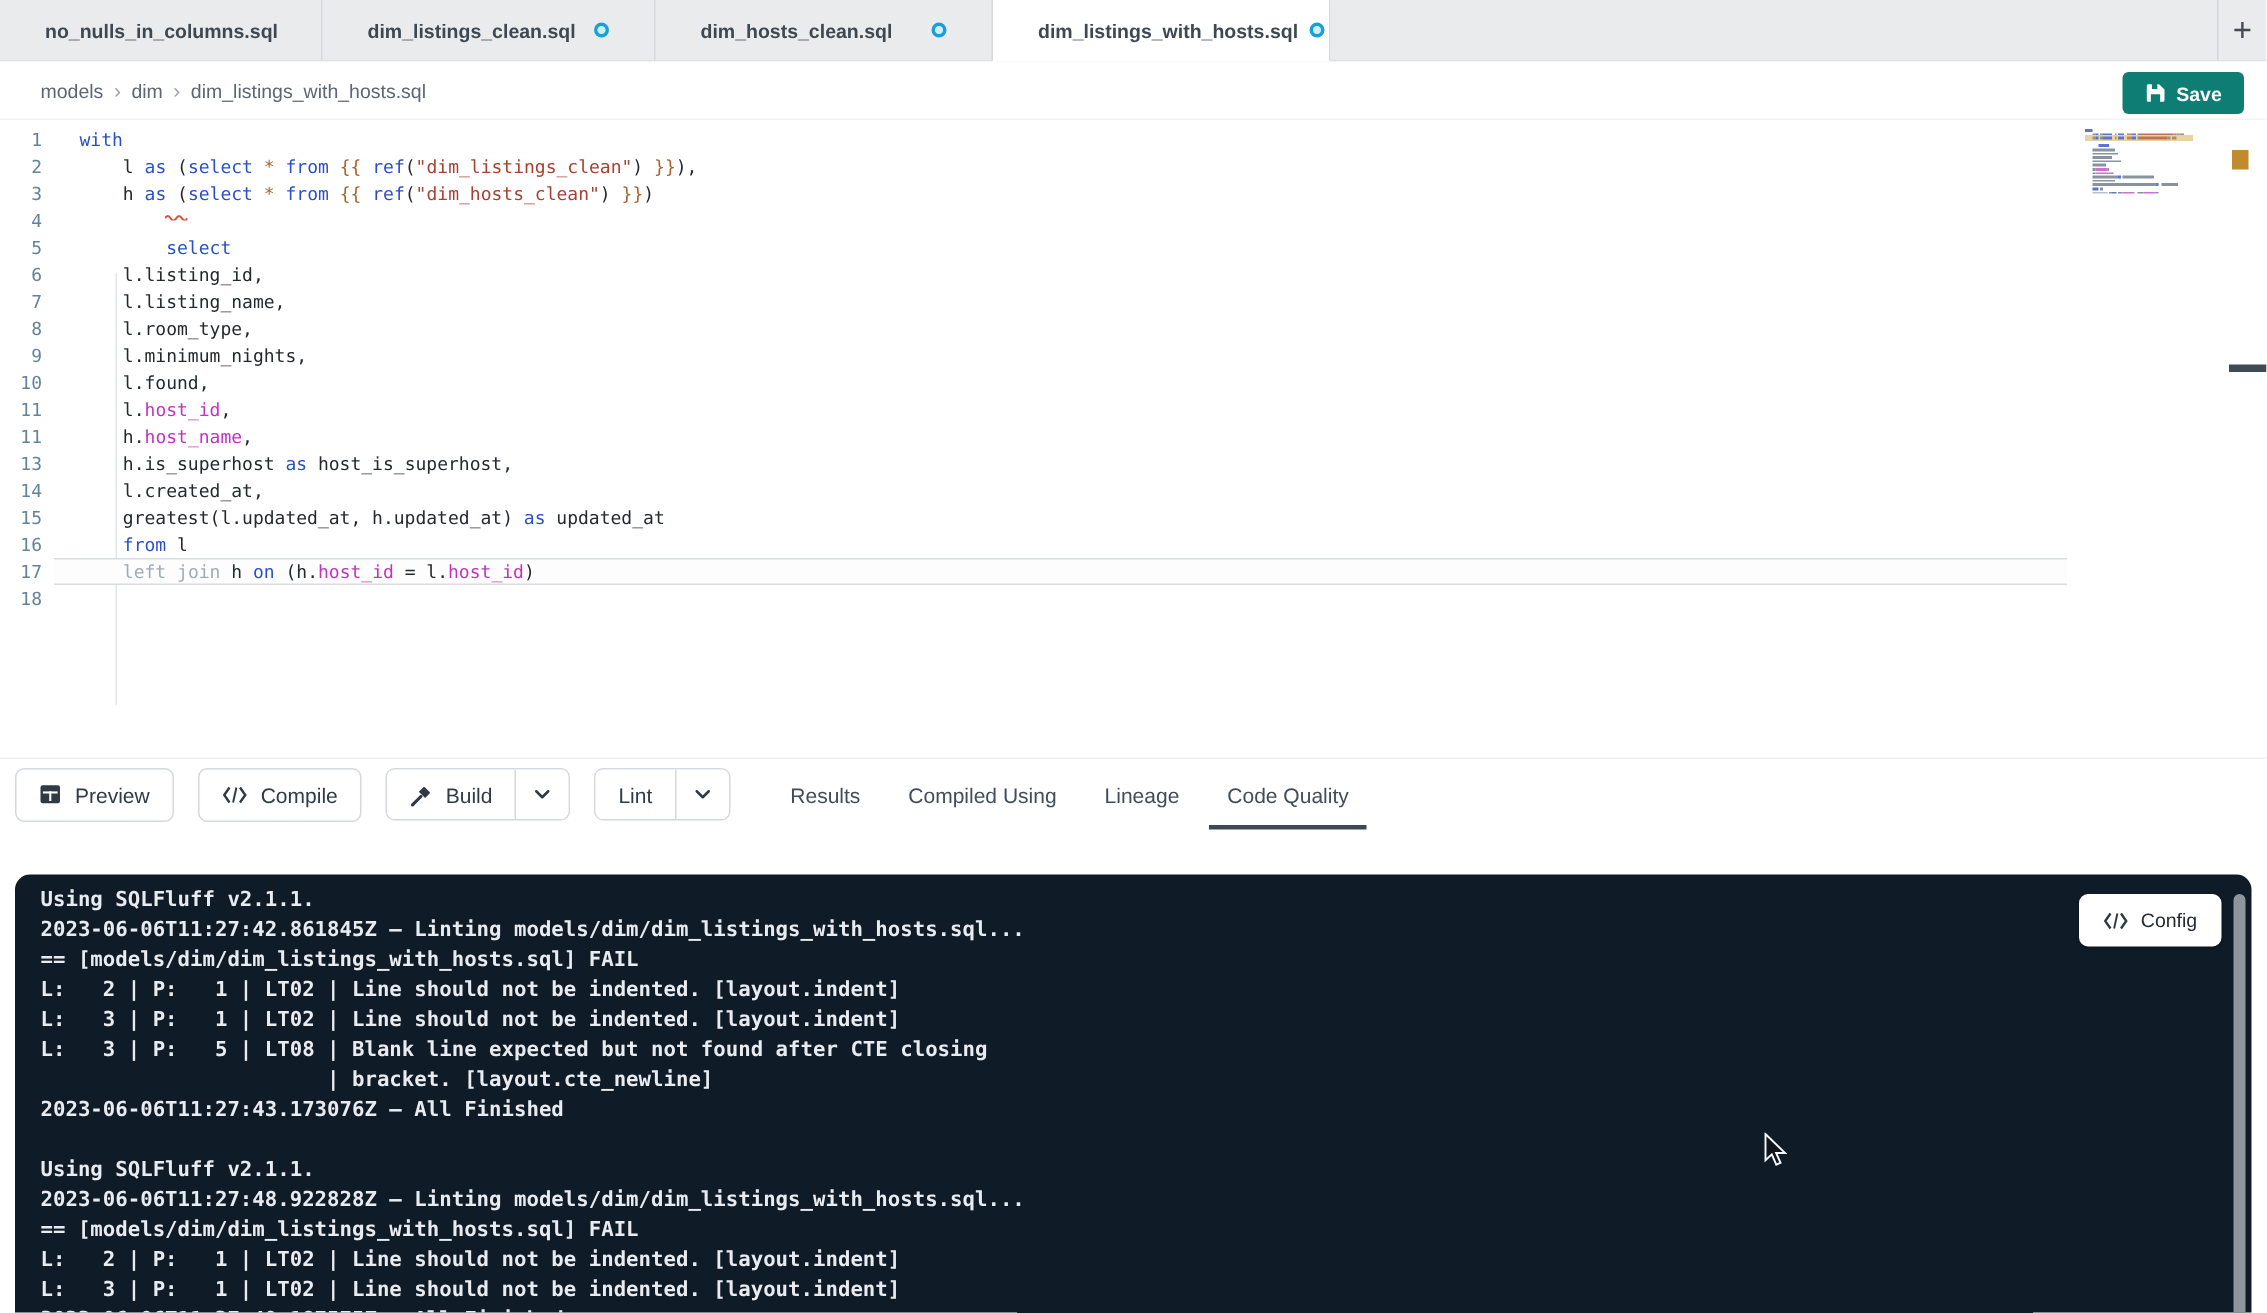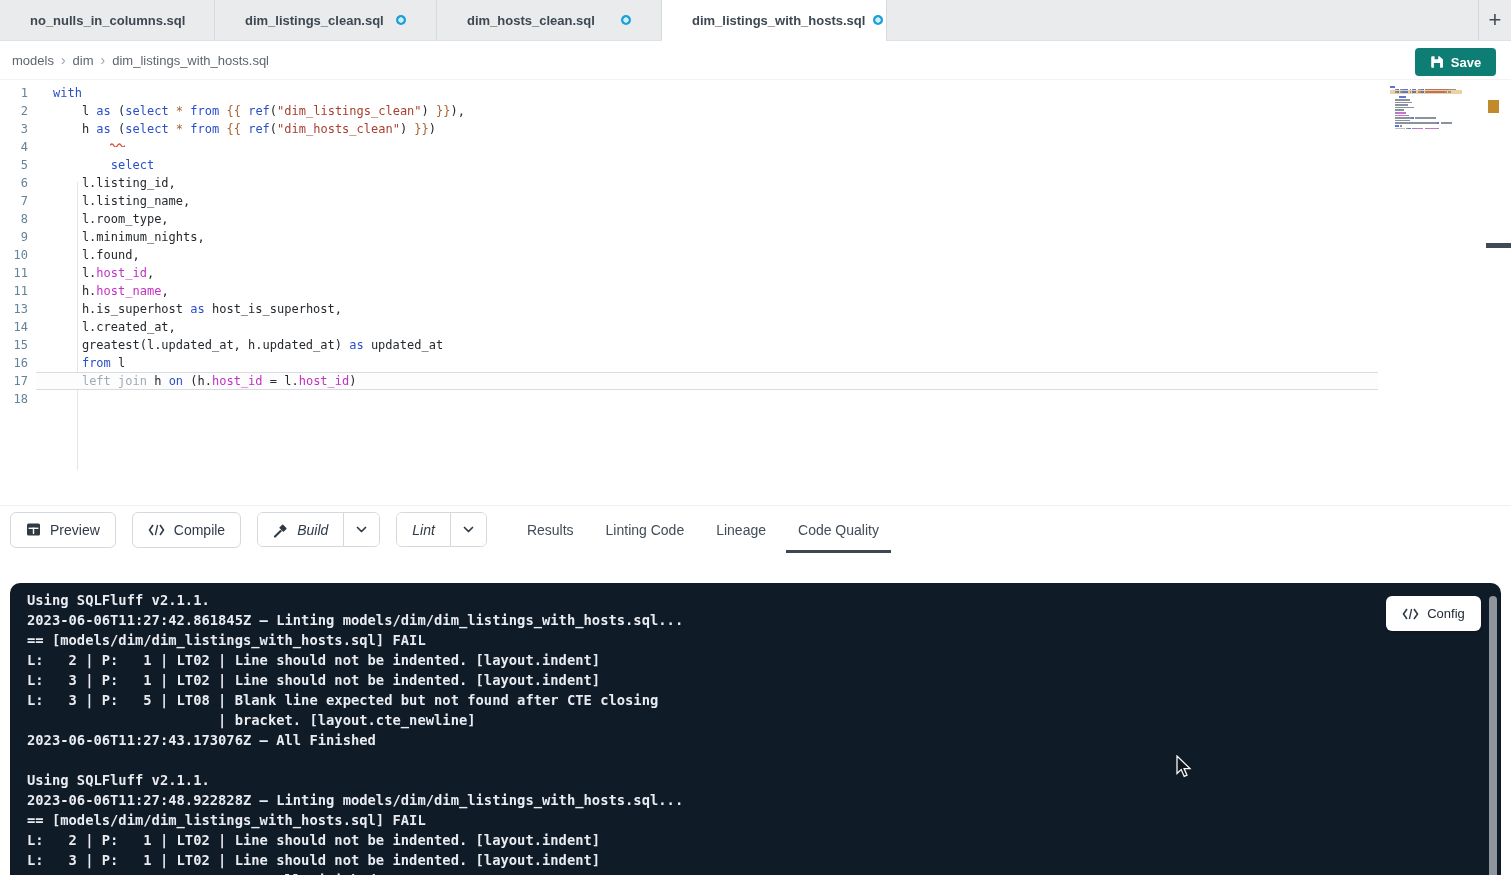"models" .crumbrow { padding: 0 12px -> 0 27px }
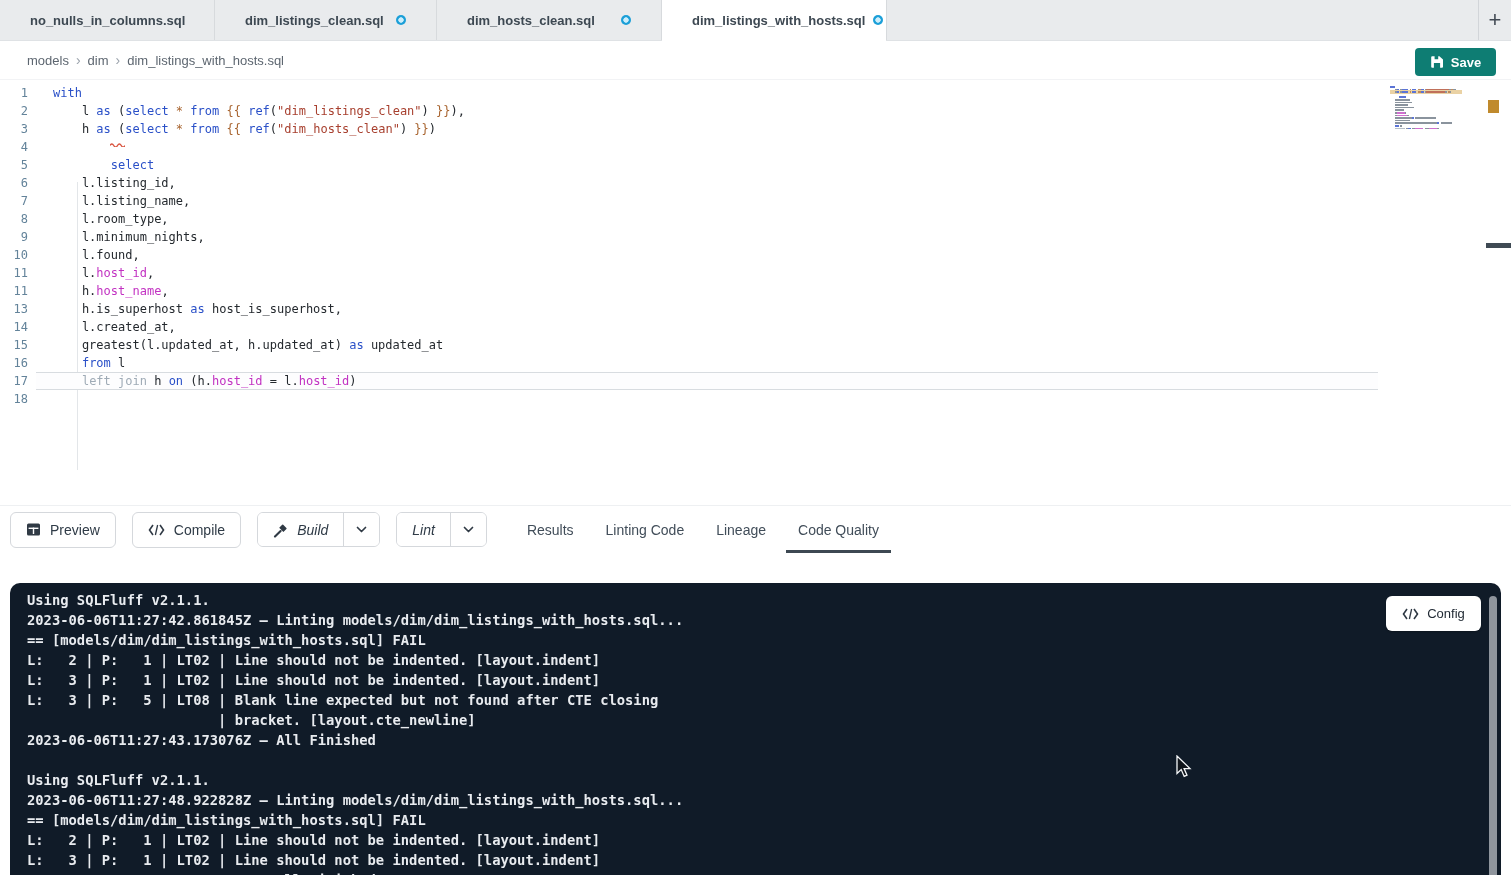"Build" .bgroup .tbtn { font-style: italic -> none }
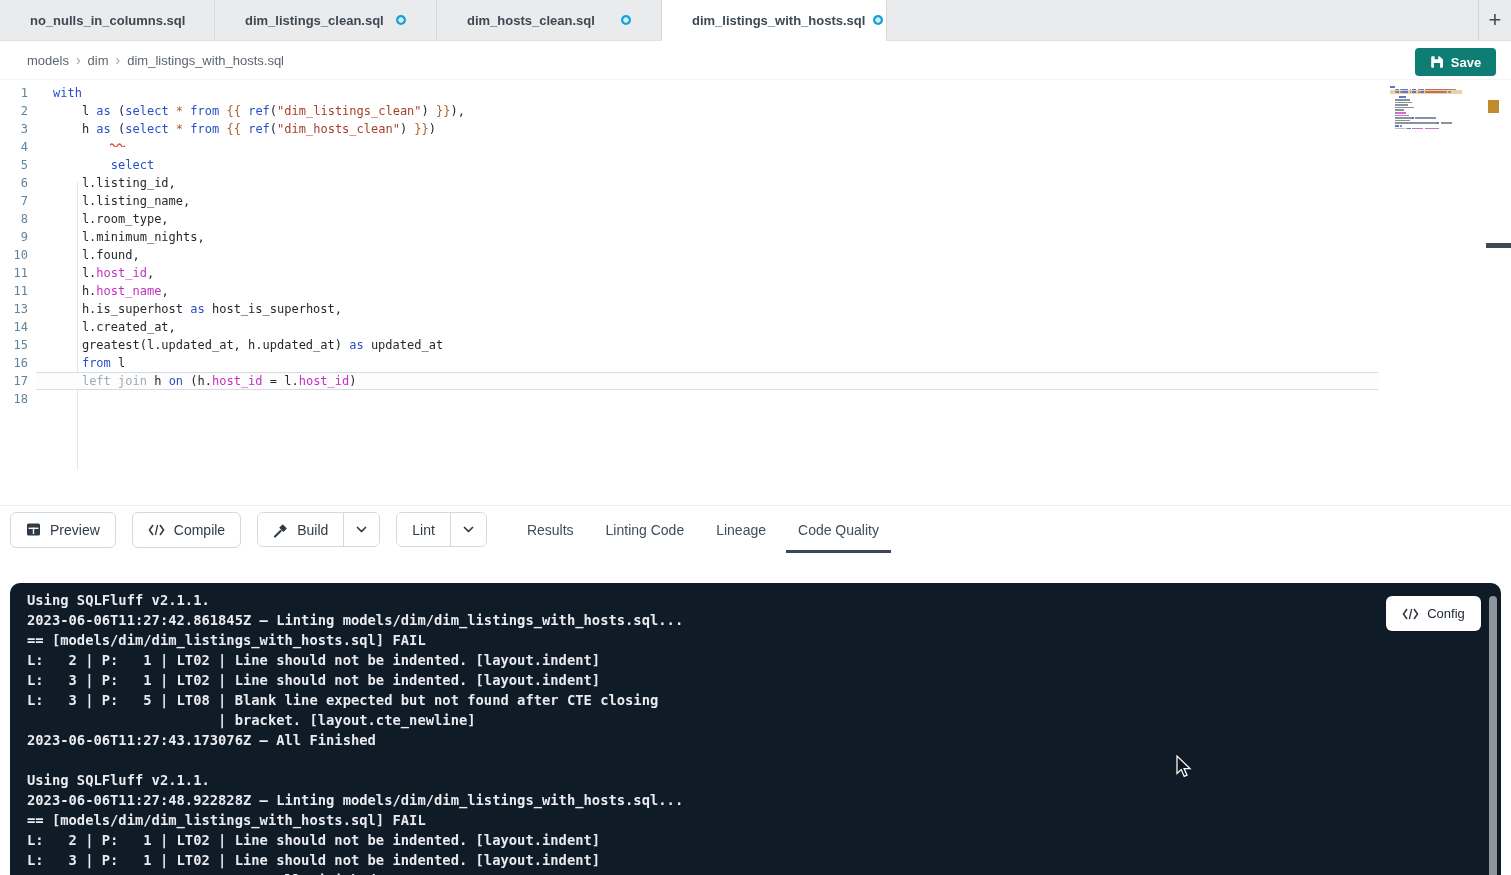"Linting Code" div.ptab { text: Linting Code -> Compiled Using }
